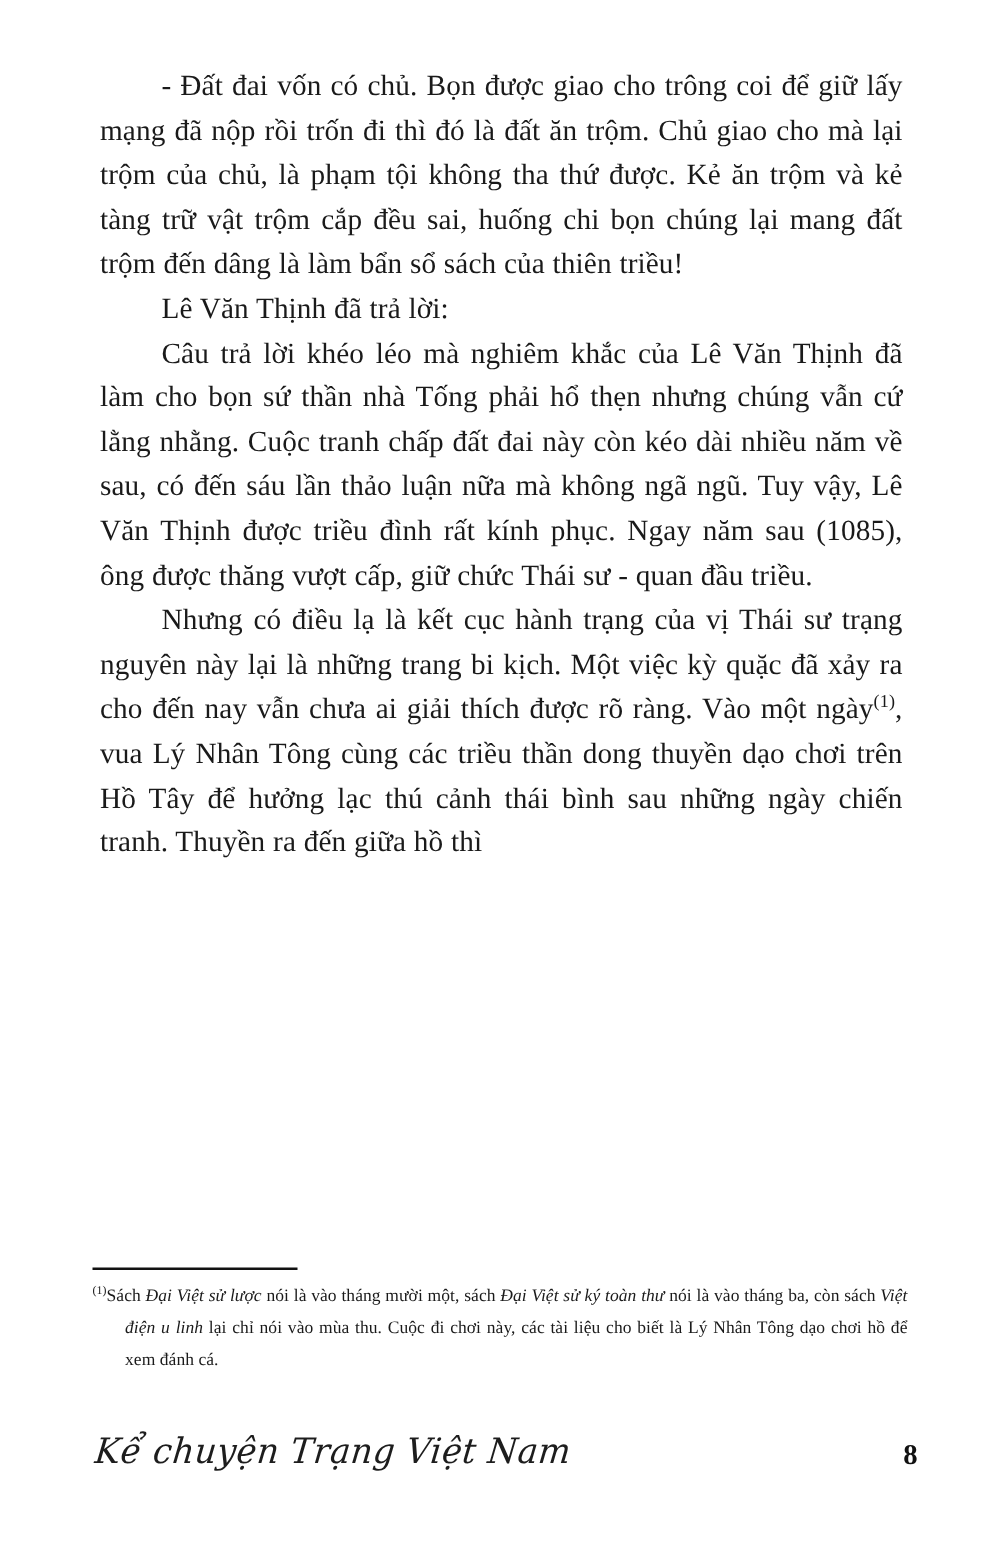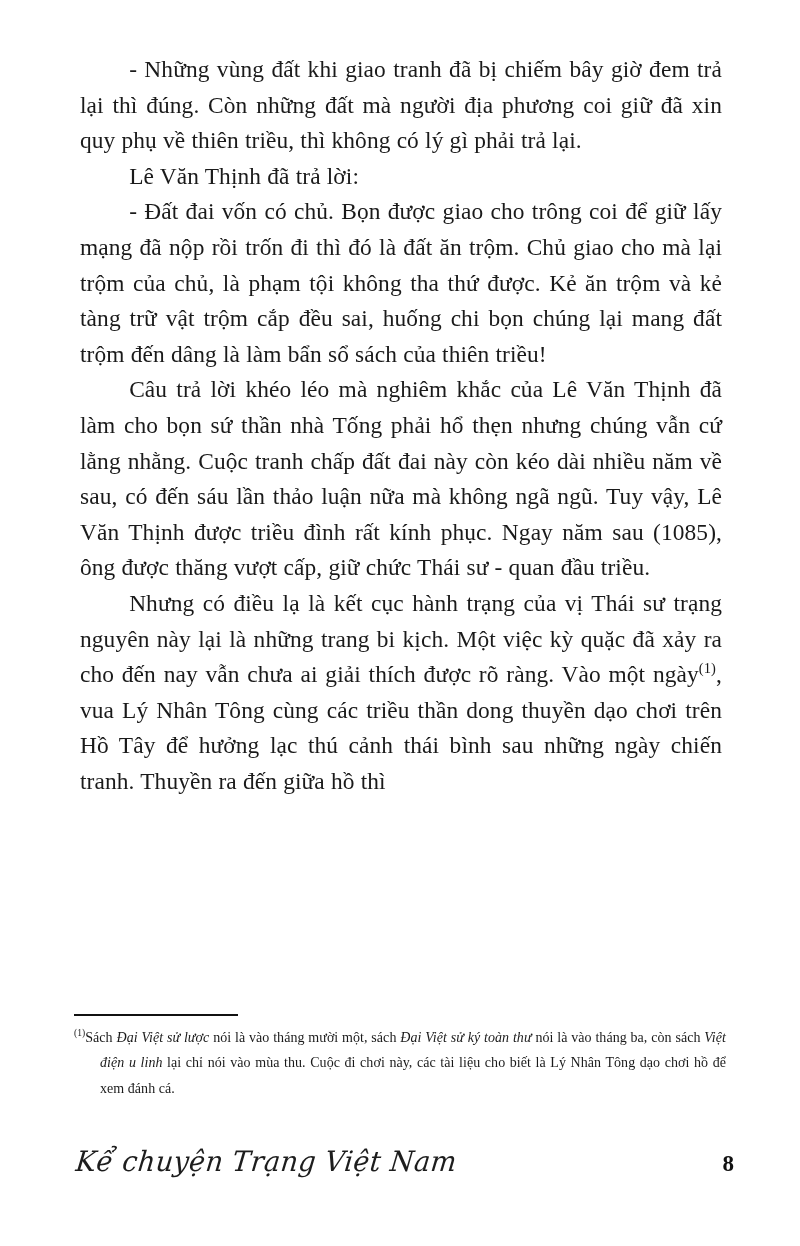"- Những vùng đất khi" p.para { html: <p>- Những vùng đất khi giao tranh đã bị chiếm bây giờ đem trả lại thì đúng. Còn những đất mà người địa phương coi giữ đã xin quy phụ về thiên triều, thì không có lý gì phải trả lại.</p> -> none }
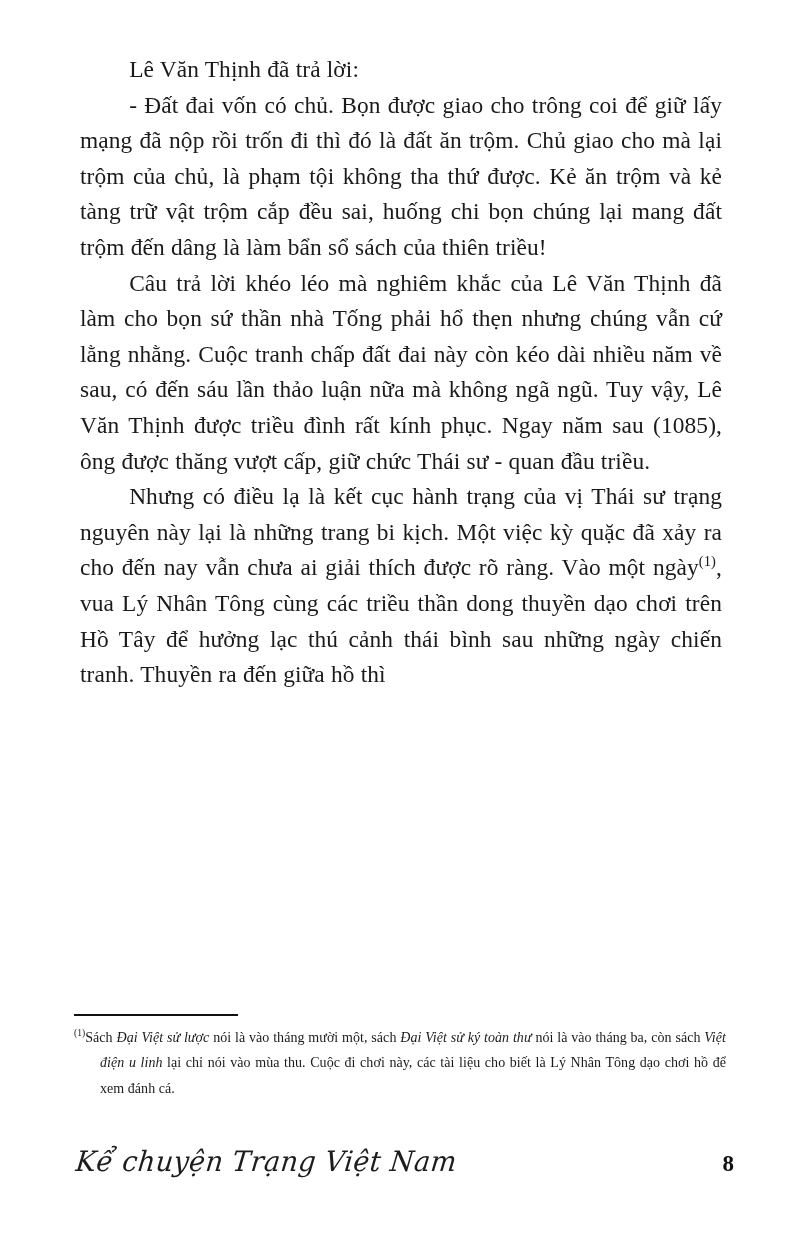"Lê Văn Thịnh đã trả" p.para { order: before "- Đất đai vốn có" -> after "- Đất đai vốn có" }
